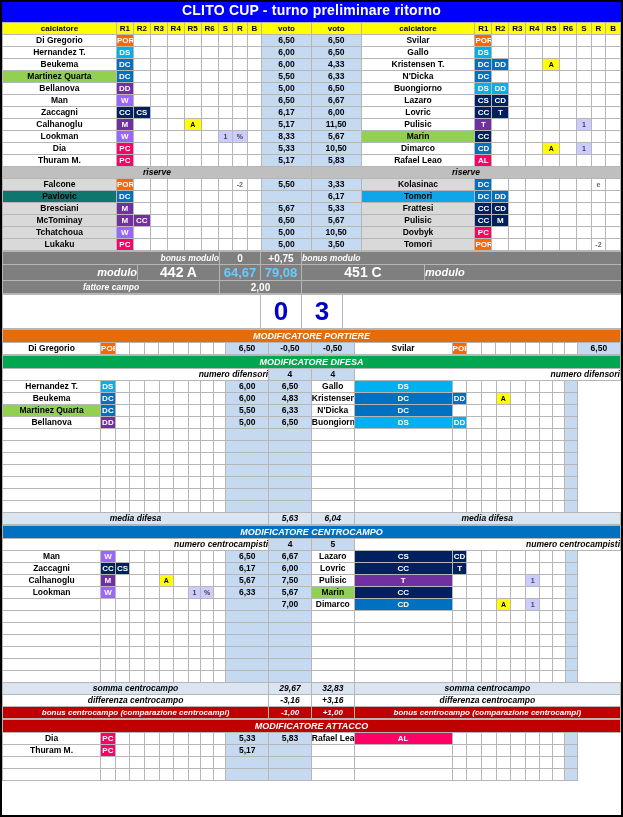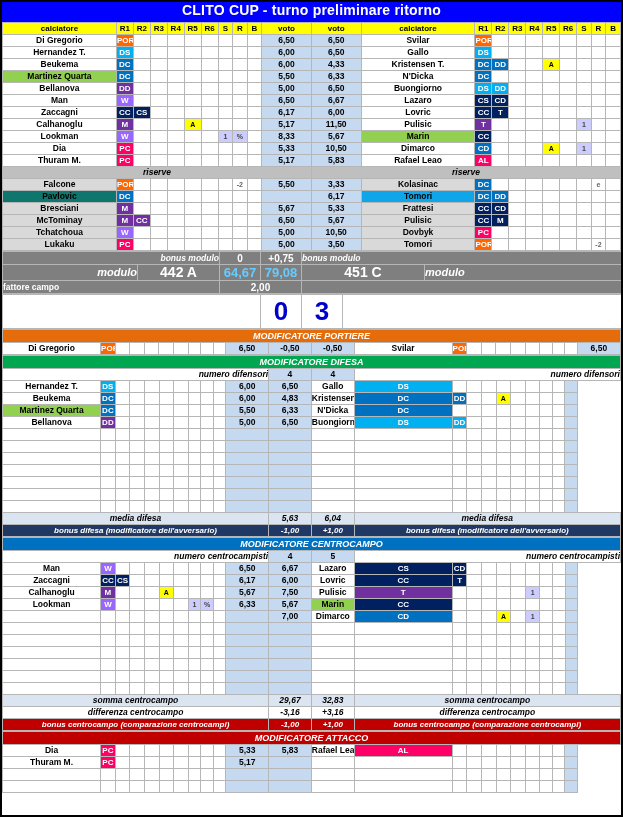"fattore campo" .factor { font-style: none -> italic; text-align: left -> center }
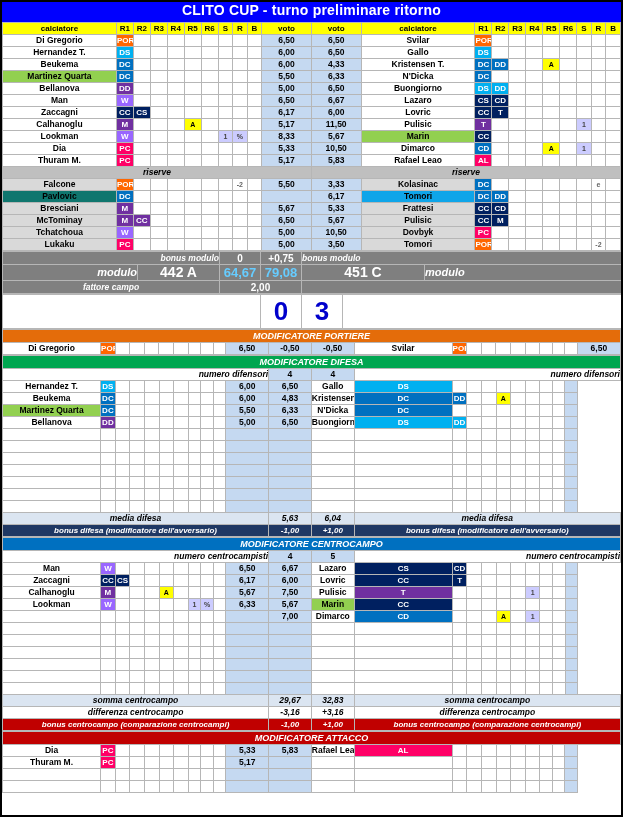"bonus difesa (modificatore" tr { html: <tr> <td>bonus difesa (modificatore dell'avversario)</td> <td>-1,00</td> <td>+1,00</td> <td>bonus difesa (modificatore dell'avversario)</td> </tr> -> none }
